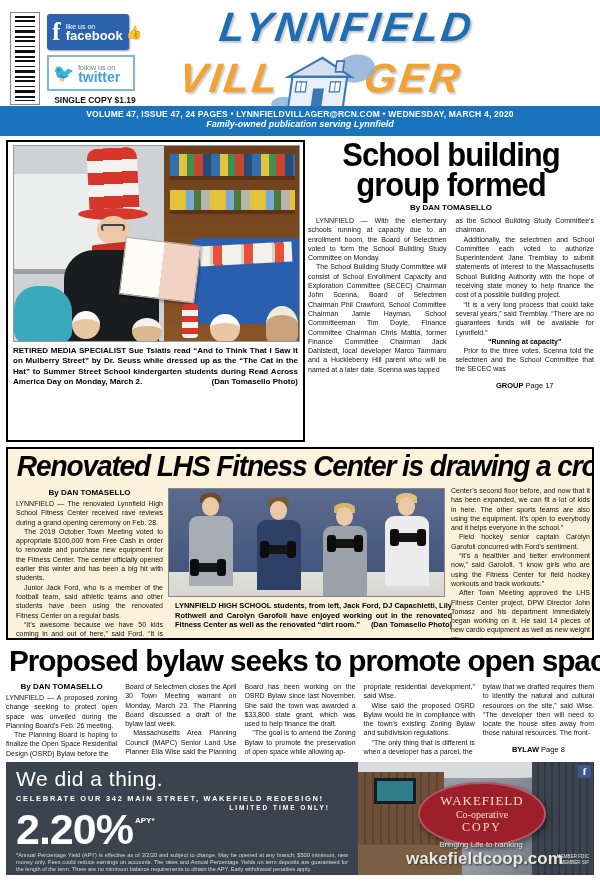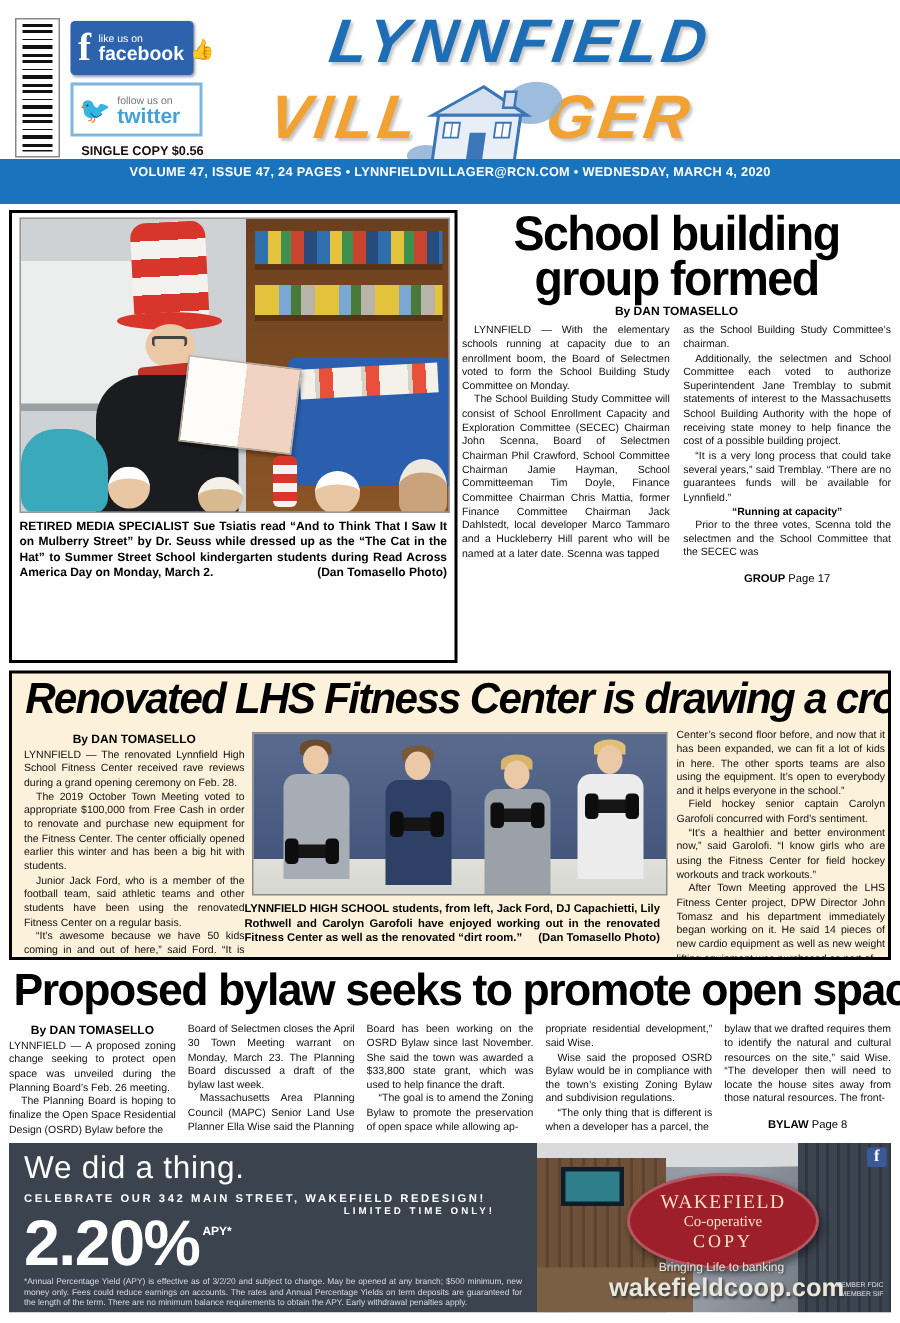"SINGLE COPY $0.56" div { text: $0.56 -> $1.19 }
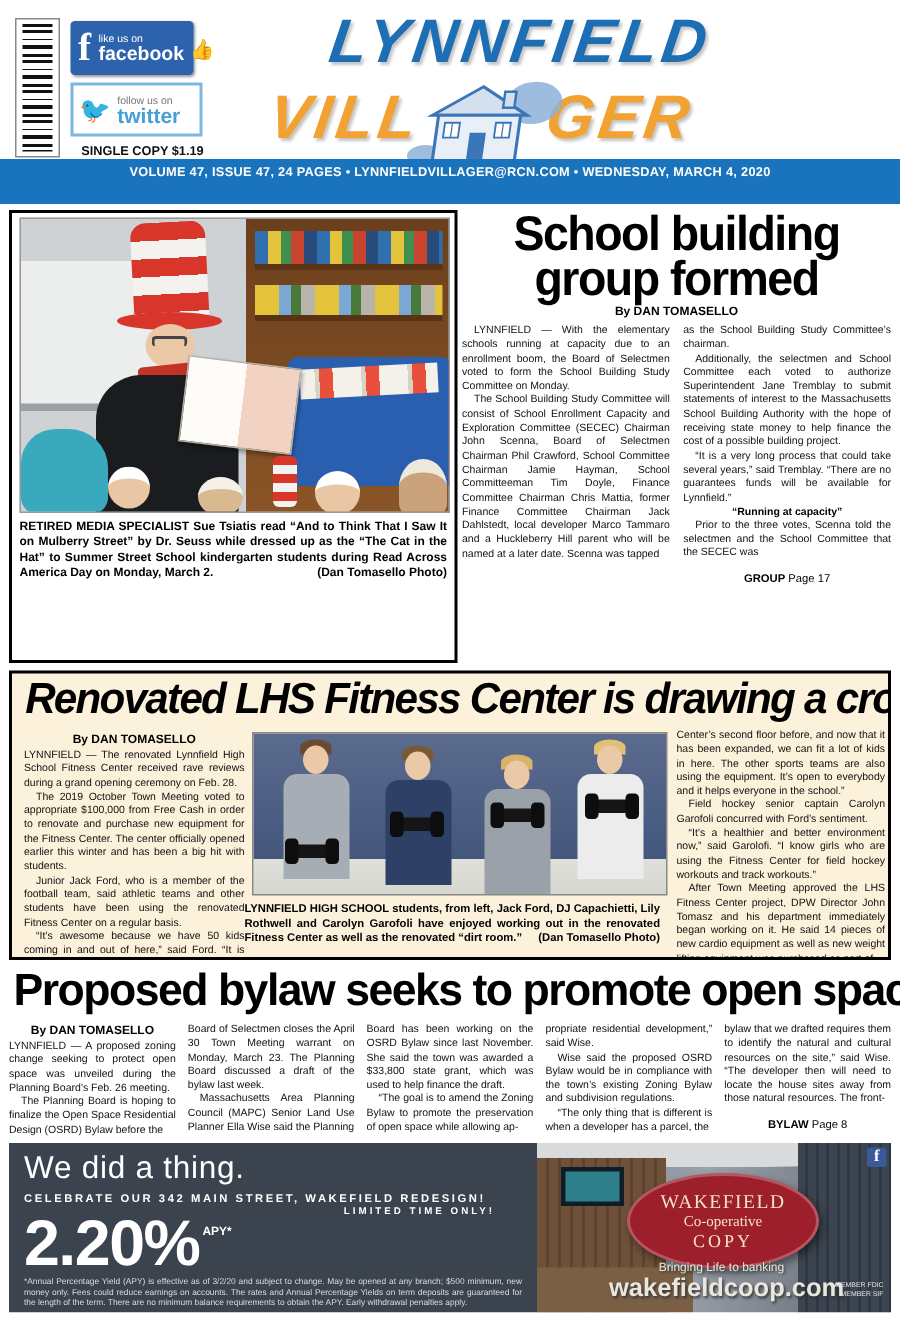"Family-owned publication serving" div.l2 { html: none -> <div>Family-owned publication serving Lynnfield</div> }
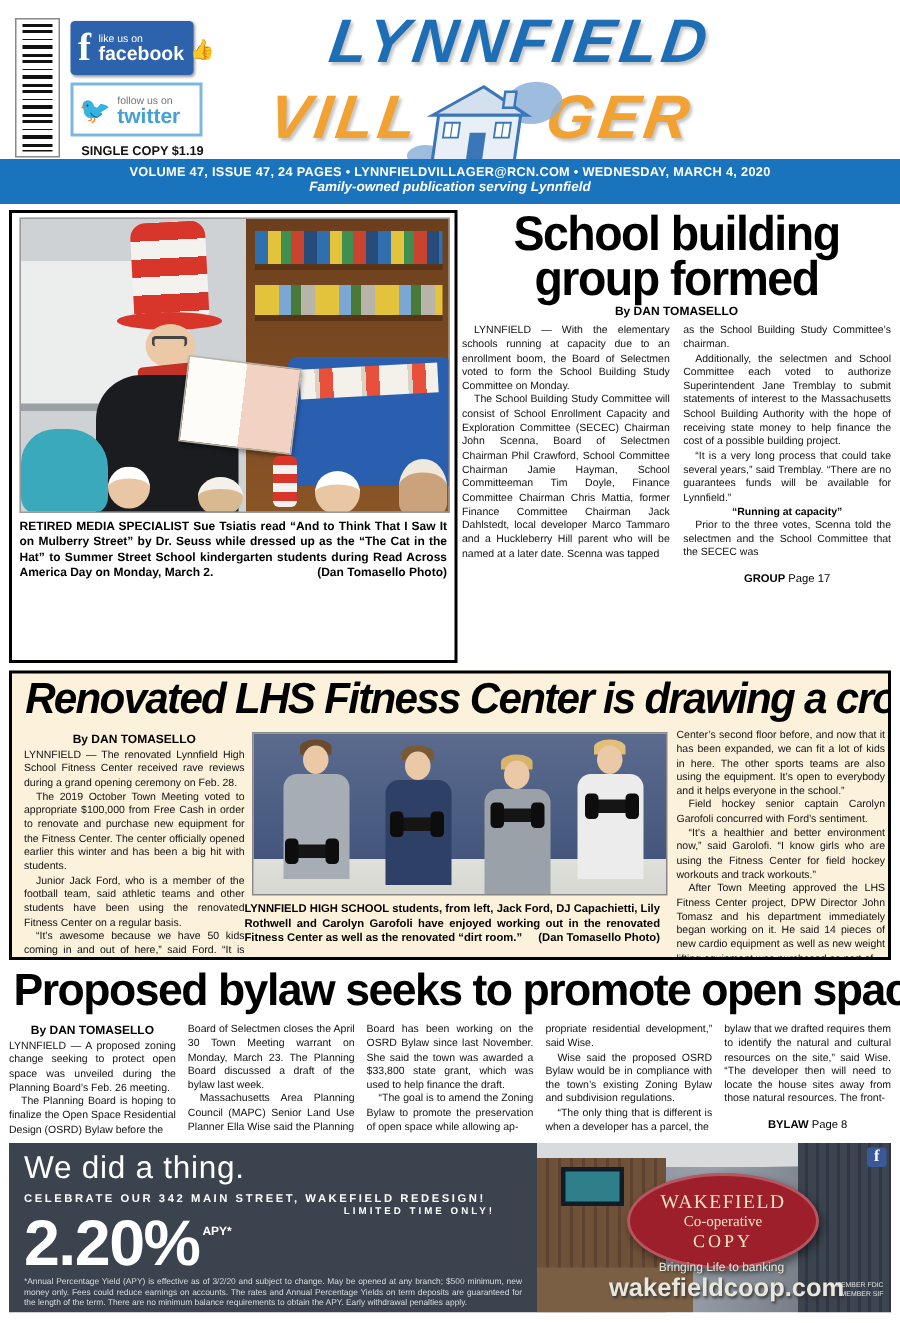"LYNNFIELD HIGH SCHOOL students, from" #fit-cap { left: 155px -> 167px }
